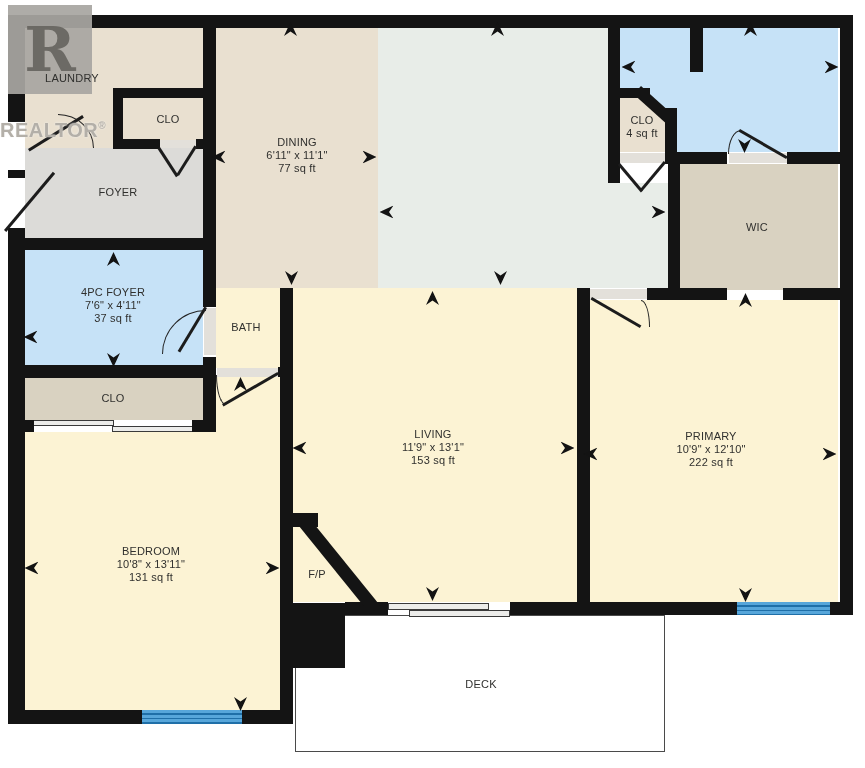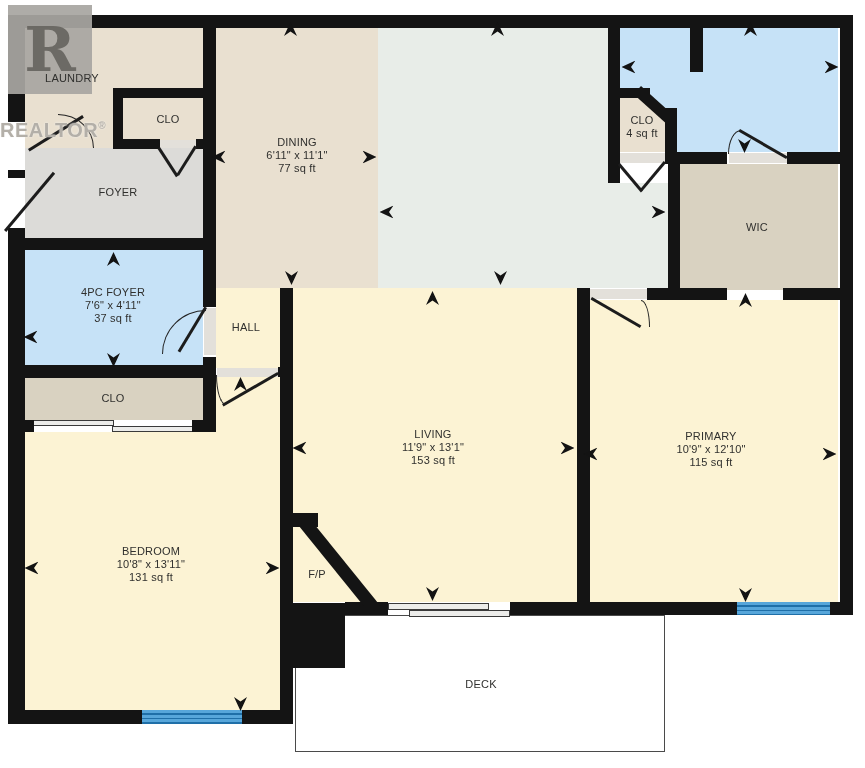"HALL" div { text: HALL -> BATH }
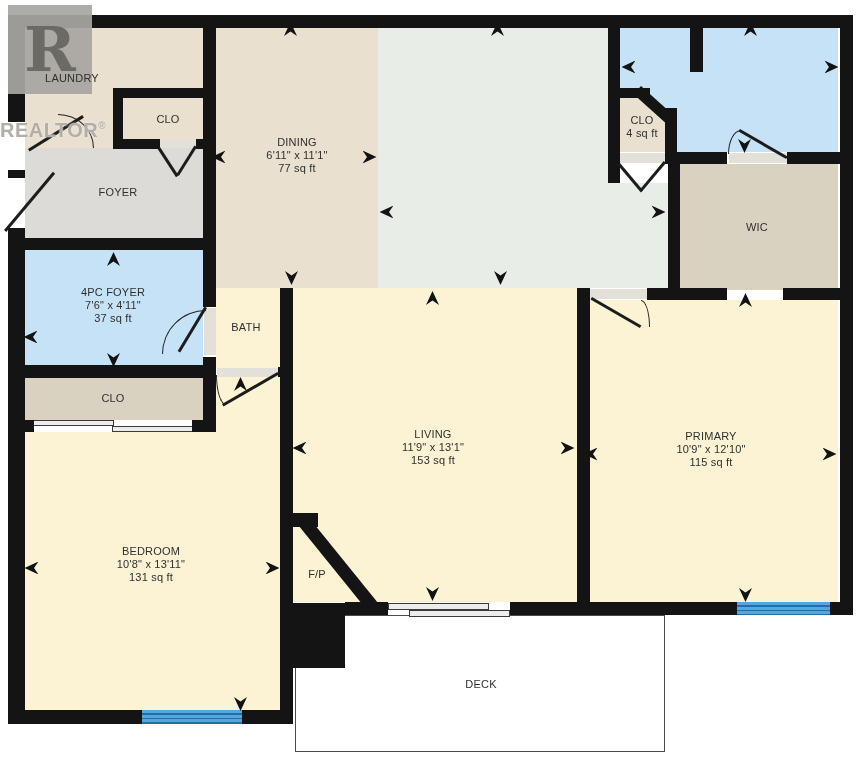"115 sq ft" div { text: 115 -> 222 }
